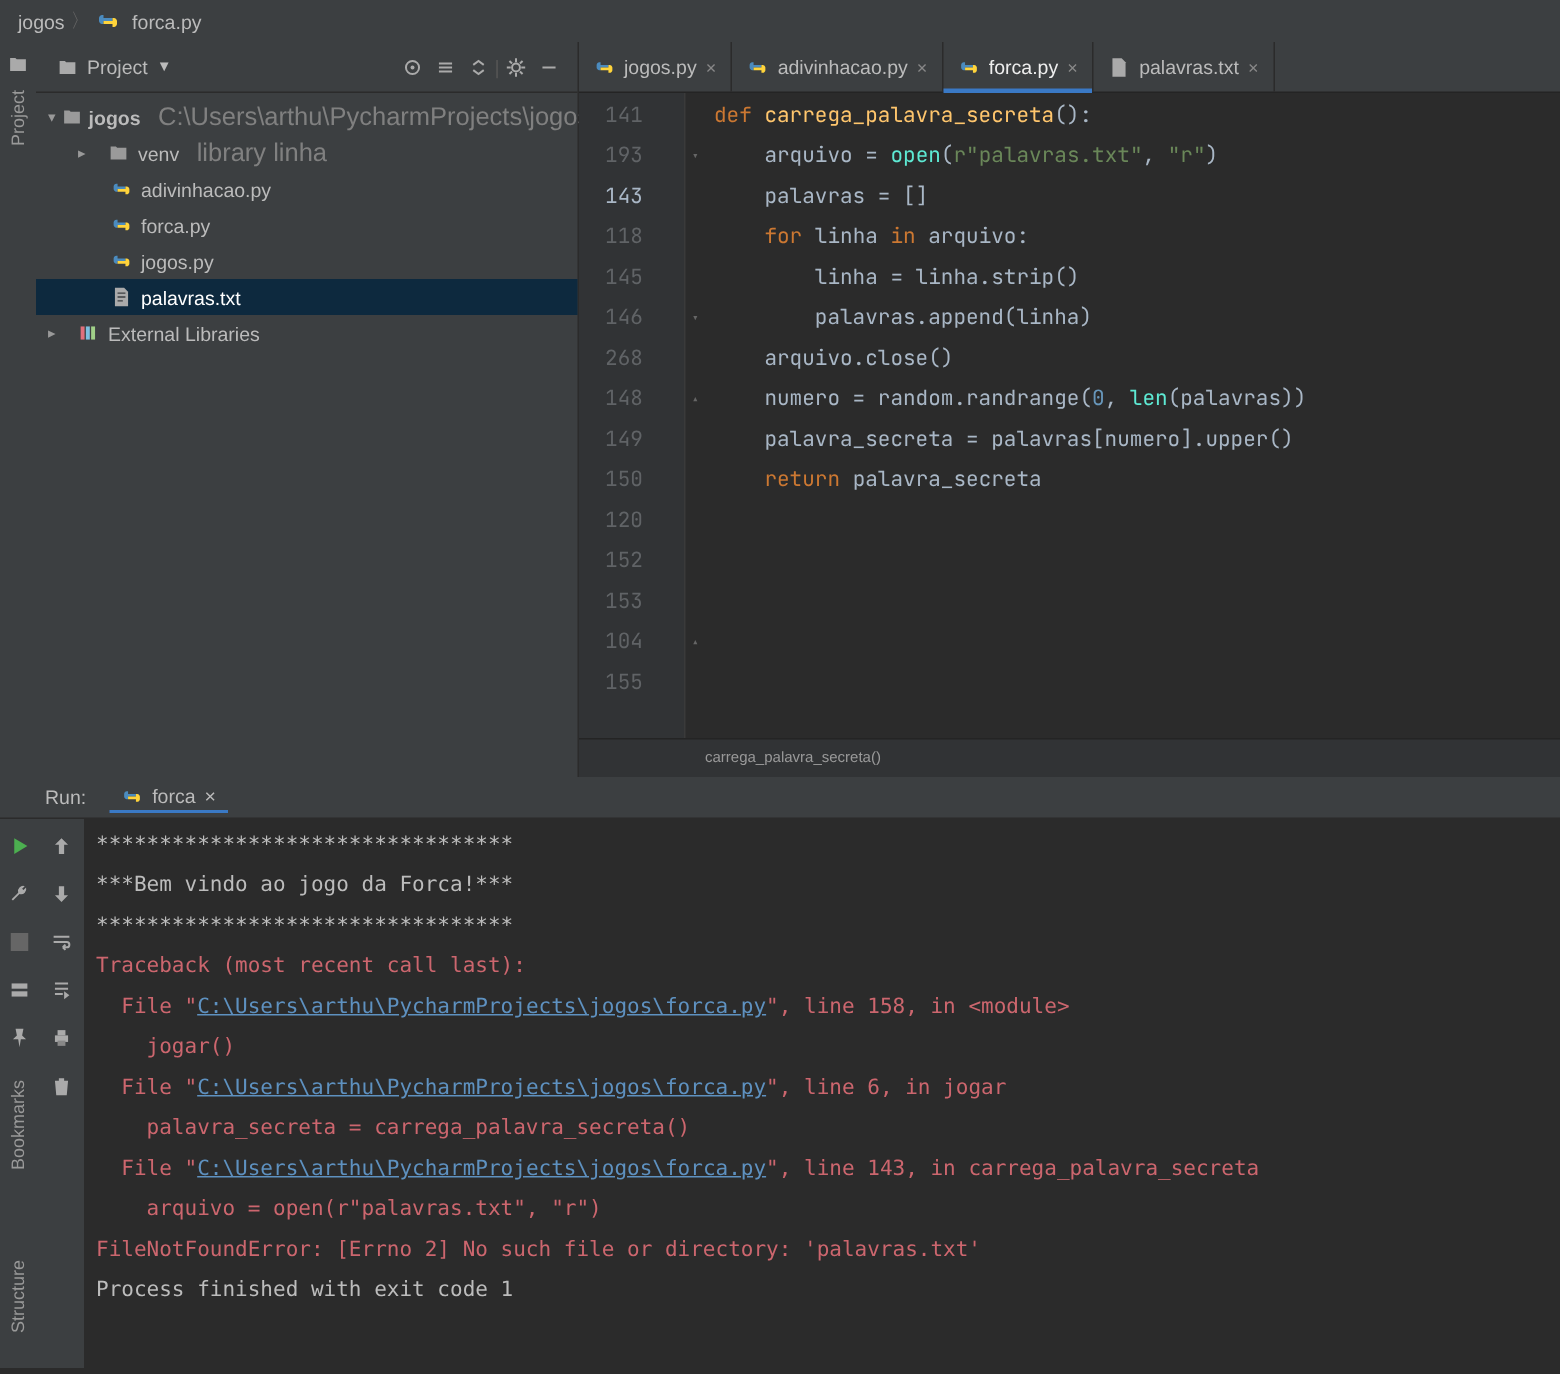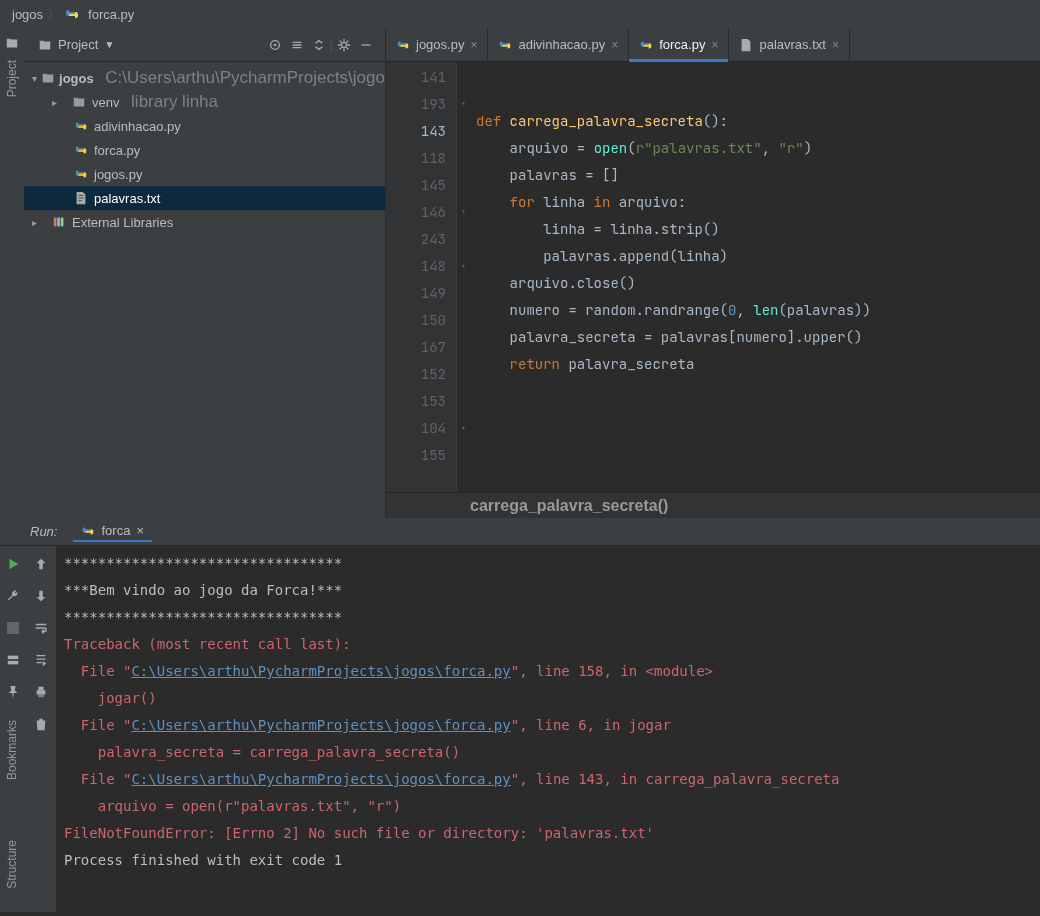"141" .gutter-col .ln { text-align: none -> center }
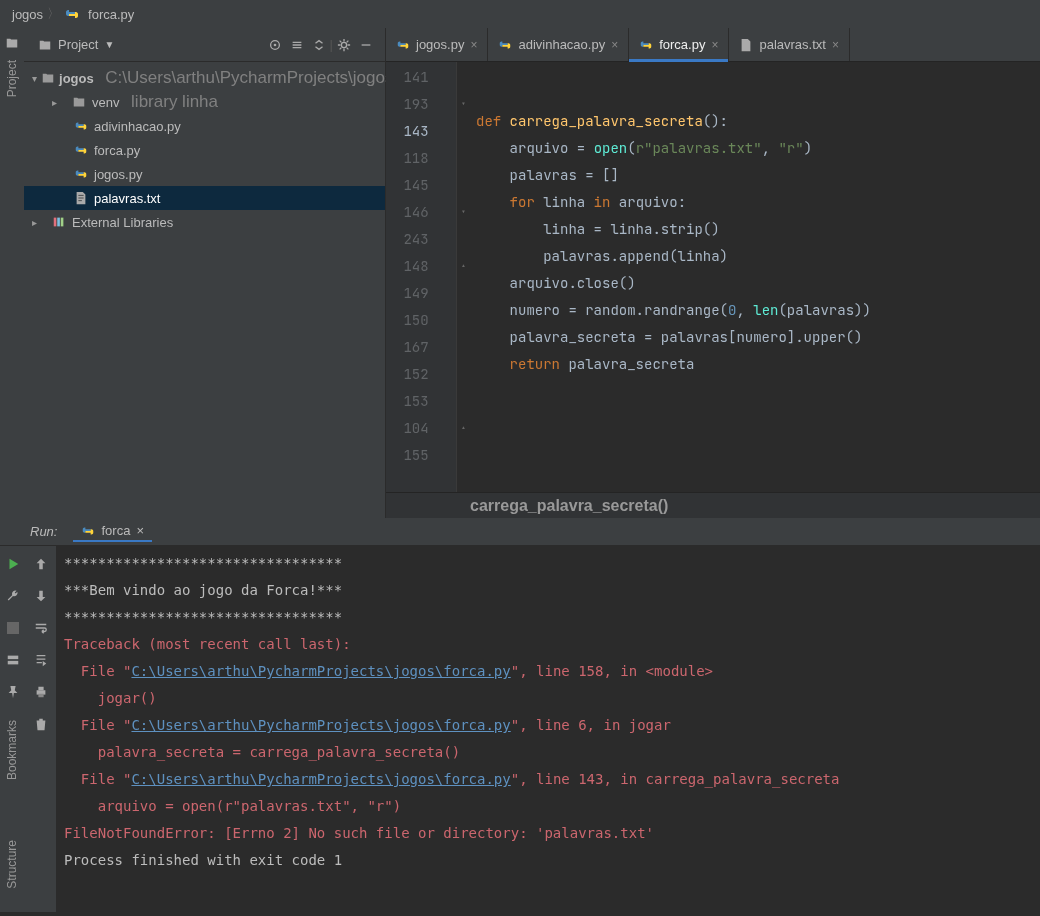"def carrega_palavra_secreta():" .code-col { margin-top: 44px -> none }
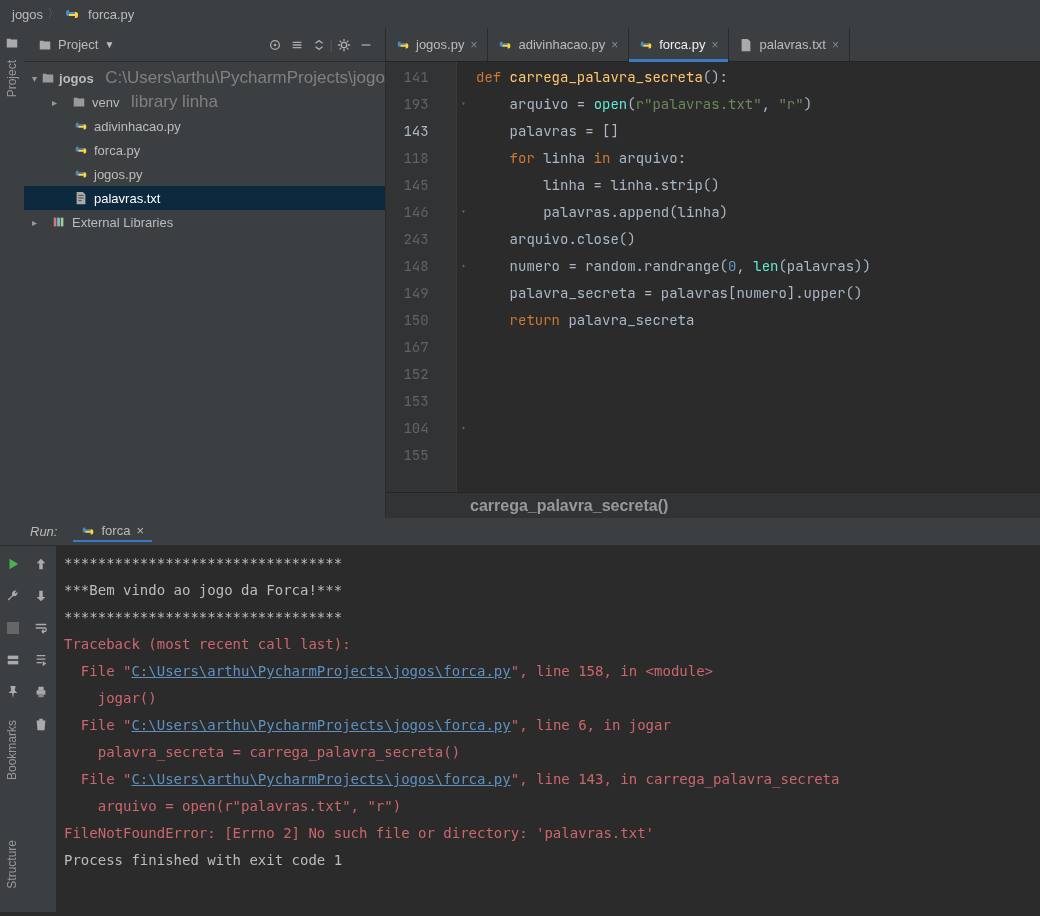"243" div.ln { text: 243 -> 268 }
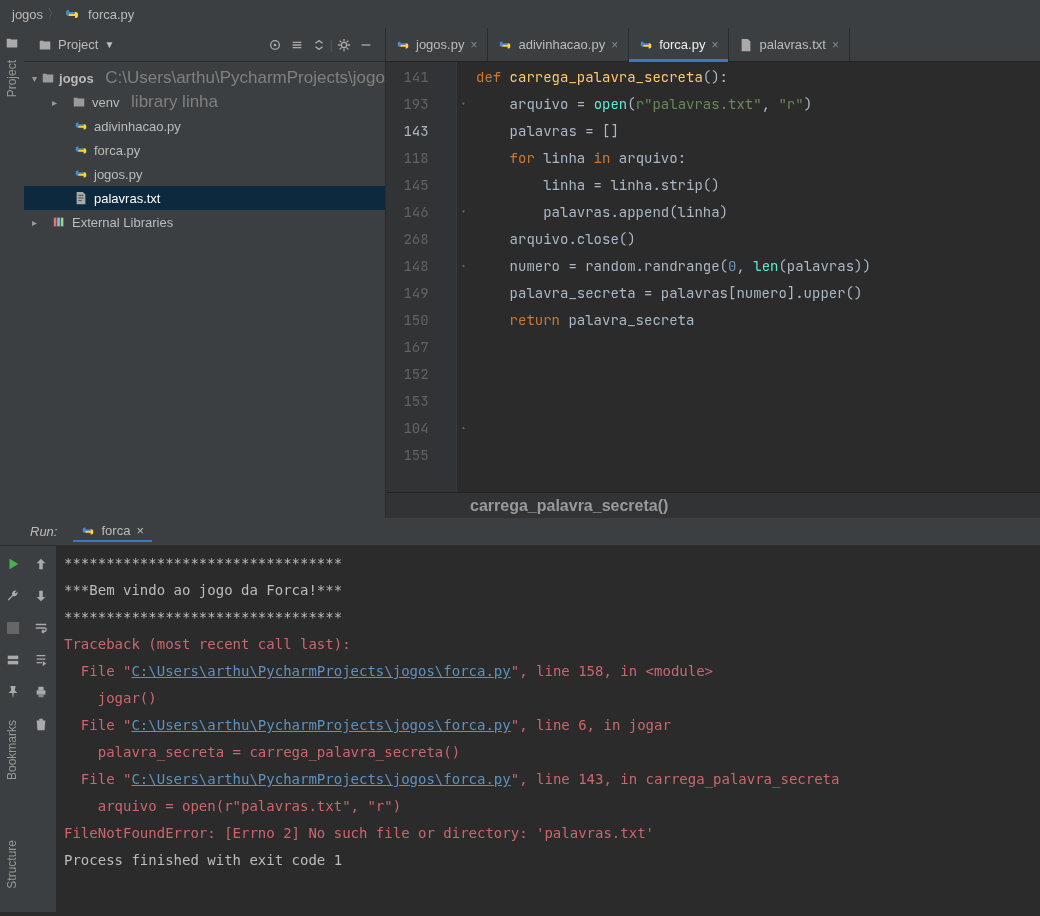"167" div.ln { text: 167 -> 120 }
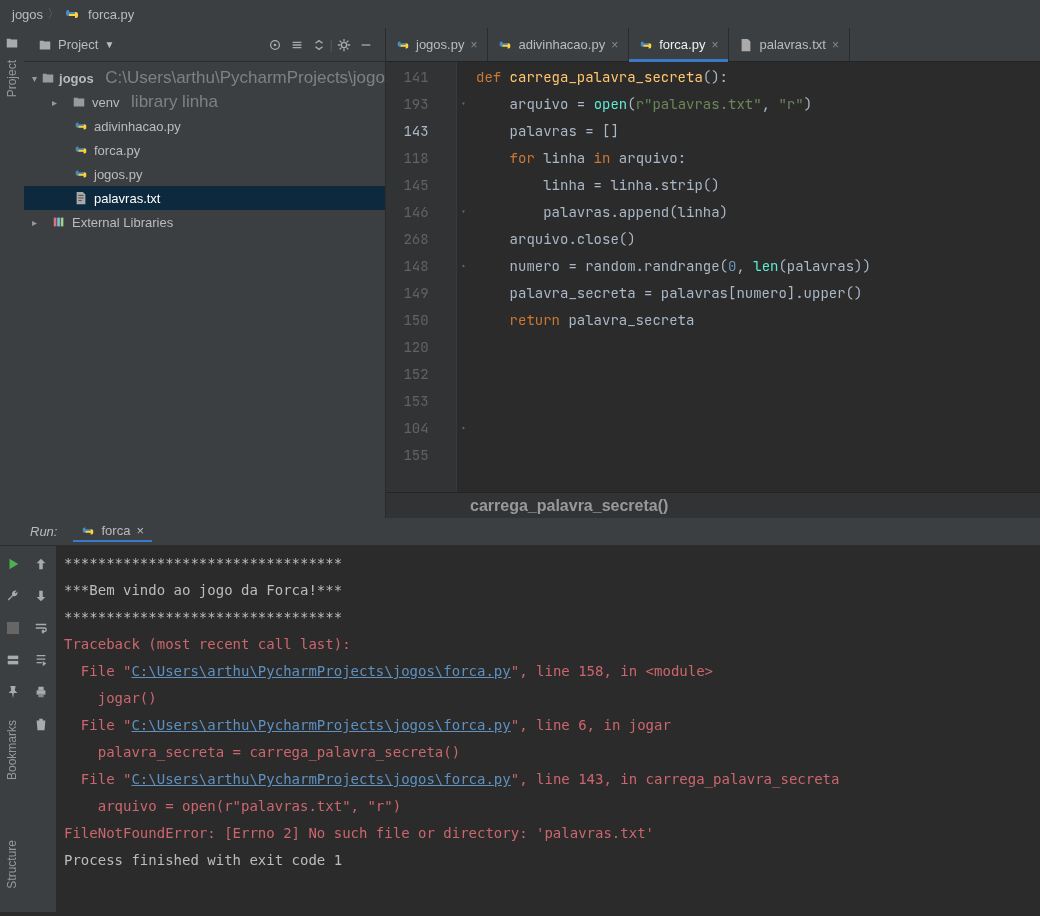"carrega_palavra_secreta()" .breadcrumb-bar { font-size: 16px -> 10px; font-weight: bold -> none }
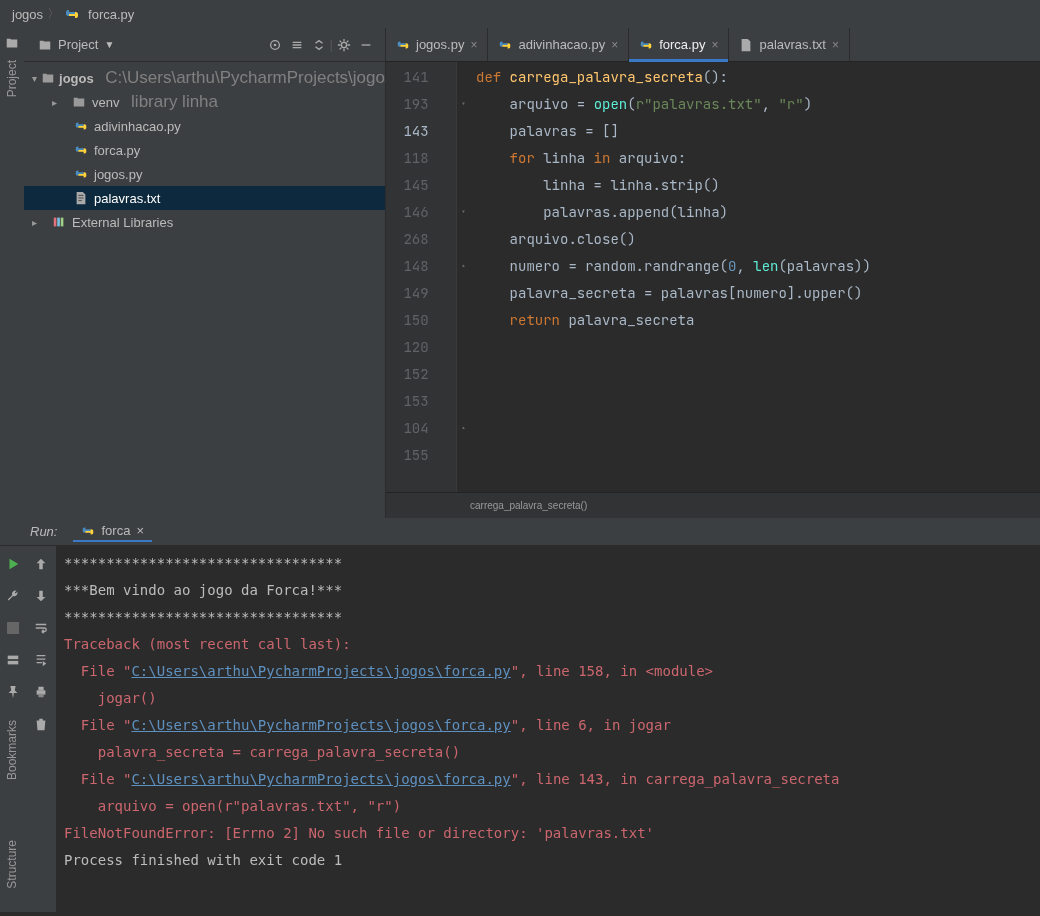"Run:" .run-tabs .run-label { font-style: italic -> none }
